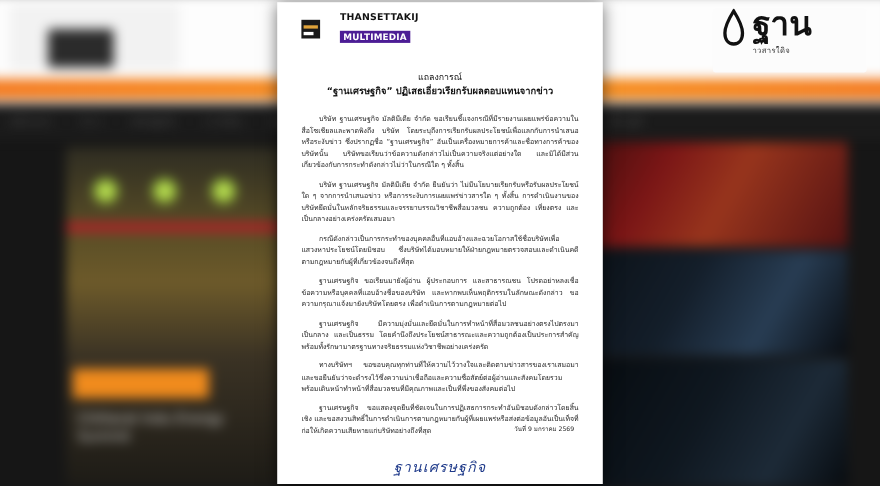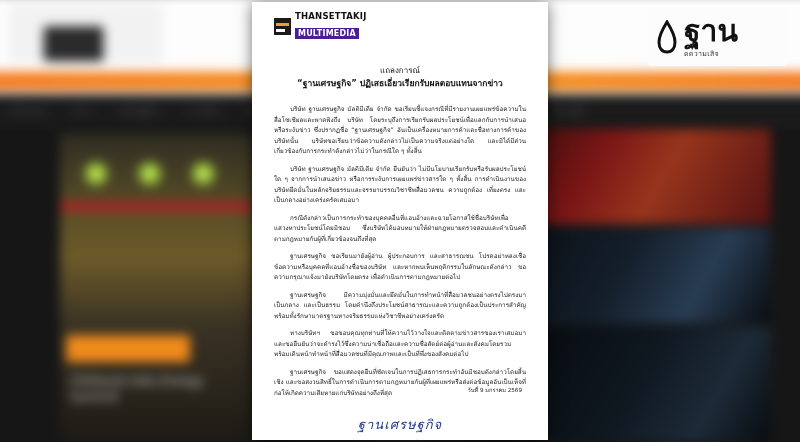"THANSETTAKIJ" .doc-head { gap: 4px -> 18px }
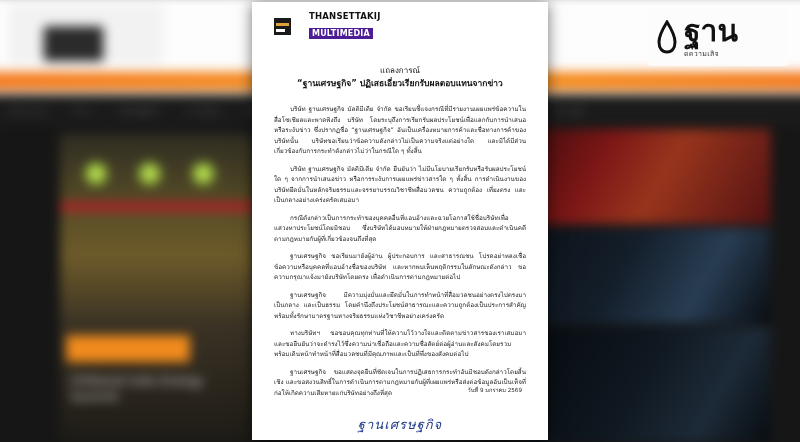"ฐาน" .watermark { align-items: center -> flex-start }
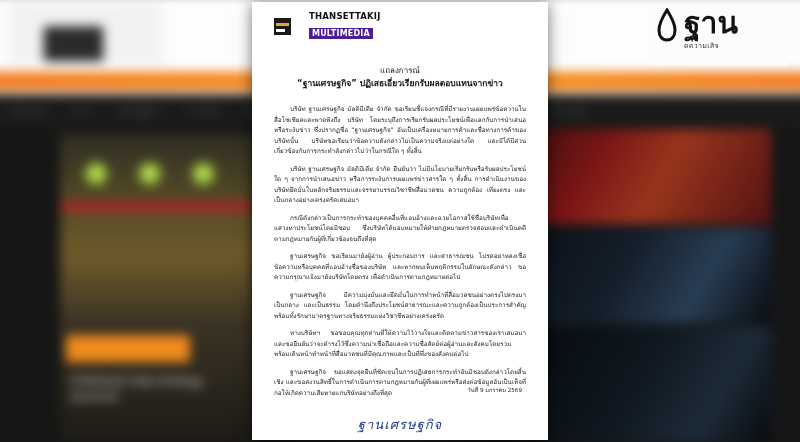"ดความเสิจ" div.wm-text-sub { text: ดความเสิจ -> าวสารใดิจ }
